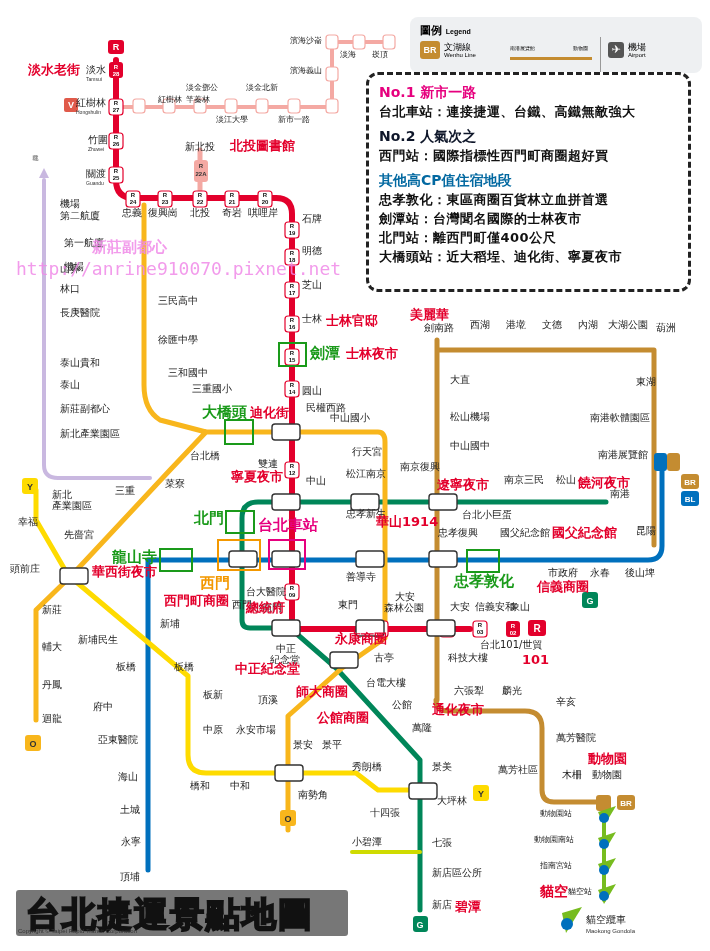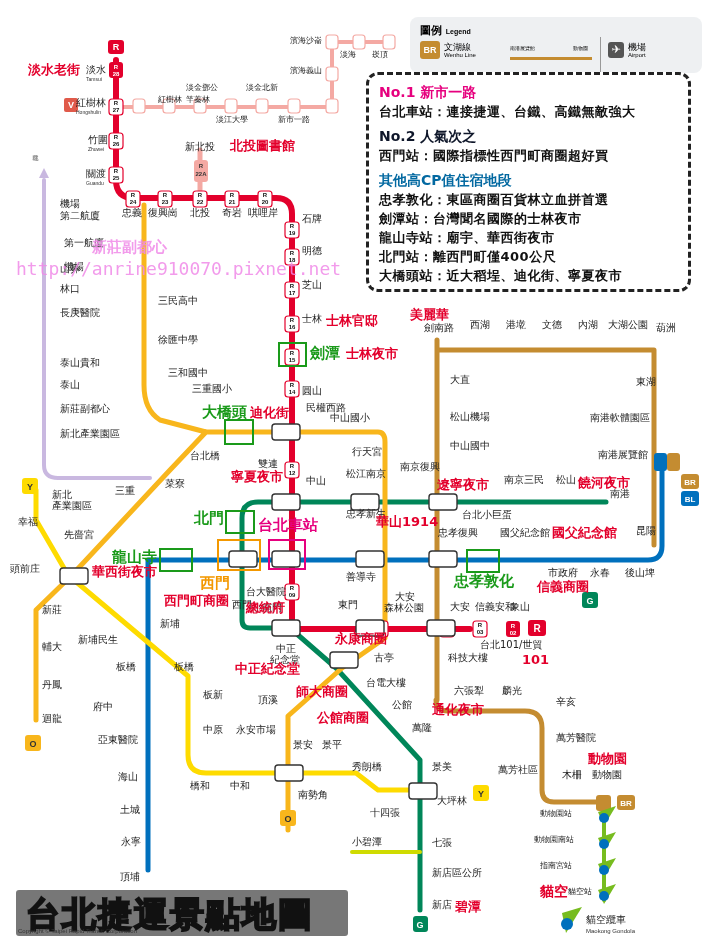"龍山寺站：廟宇、華西街夜市" div.l { html: <div>龍山寺站：廟宇、華西街夜市</div> -> none }
